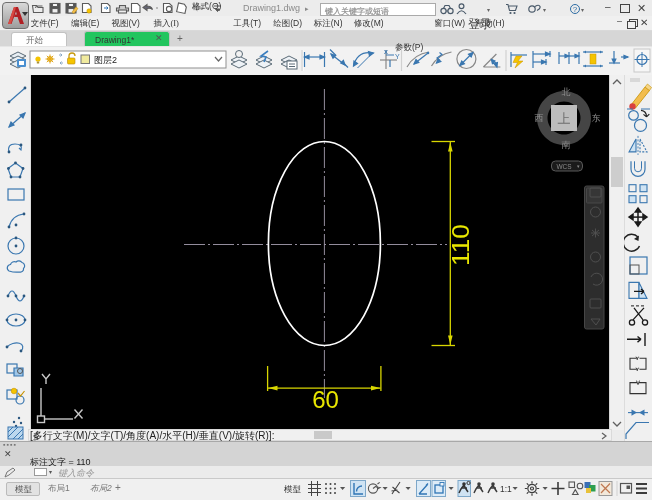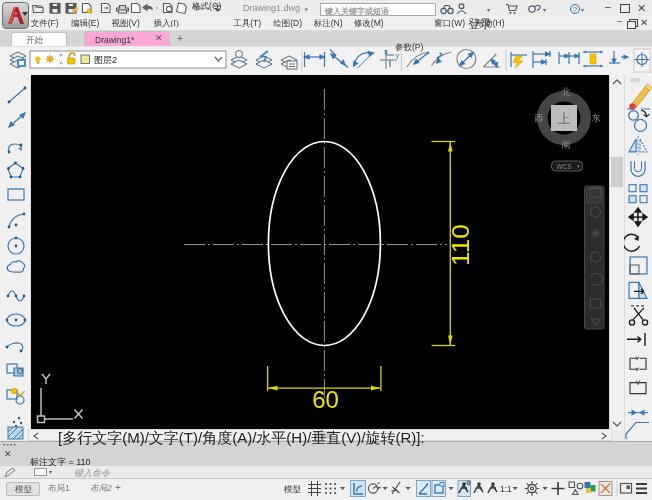"Drawing1*" div.abs { background: #f9a8d4 -> #22c55e }
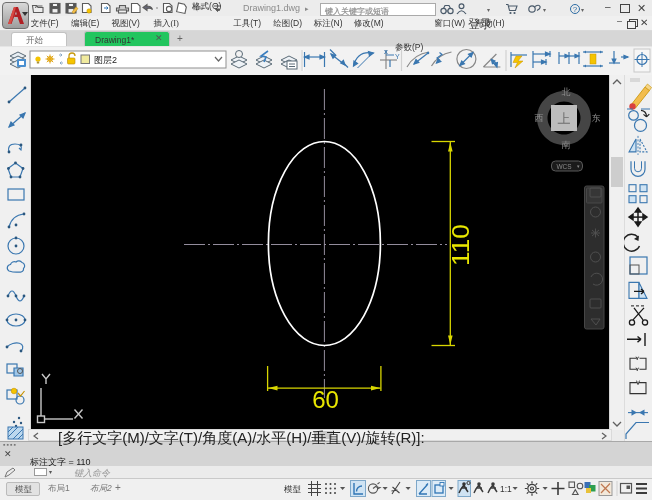"[多行文字(M)/文字(T)/角度(A)/水平(H)/垂直(V)/旋转(R)]:" div.abs { font-size: 15px -> 10px; margin-left: 28px -> none }
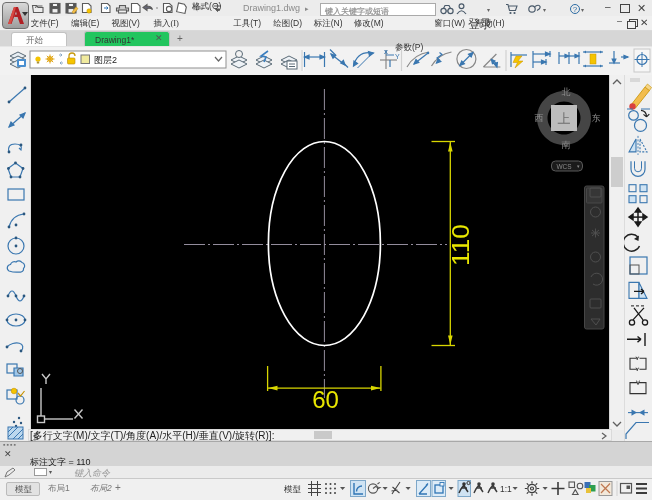"键入命令" div.abs { margin-left: 16px -> none }
